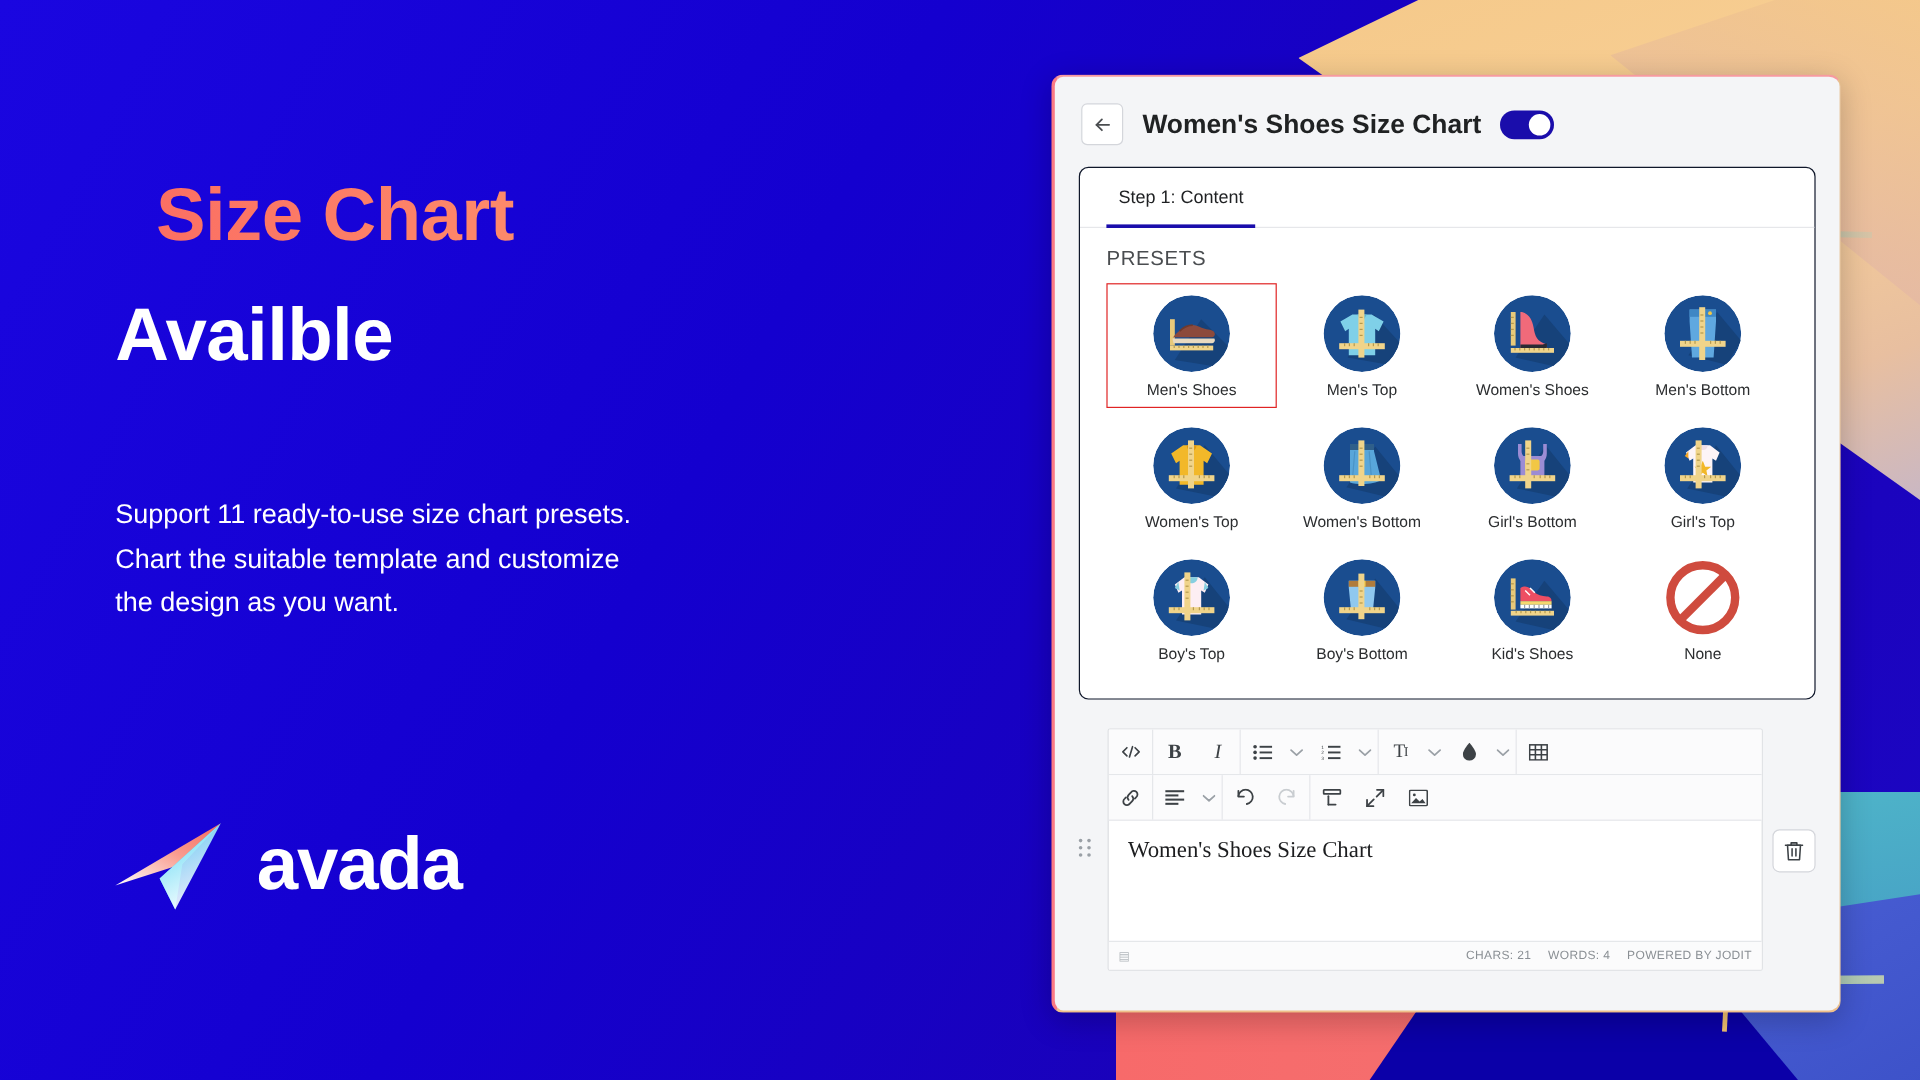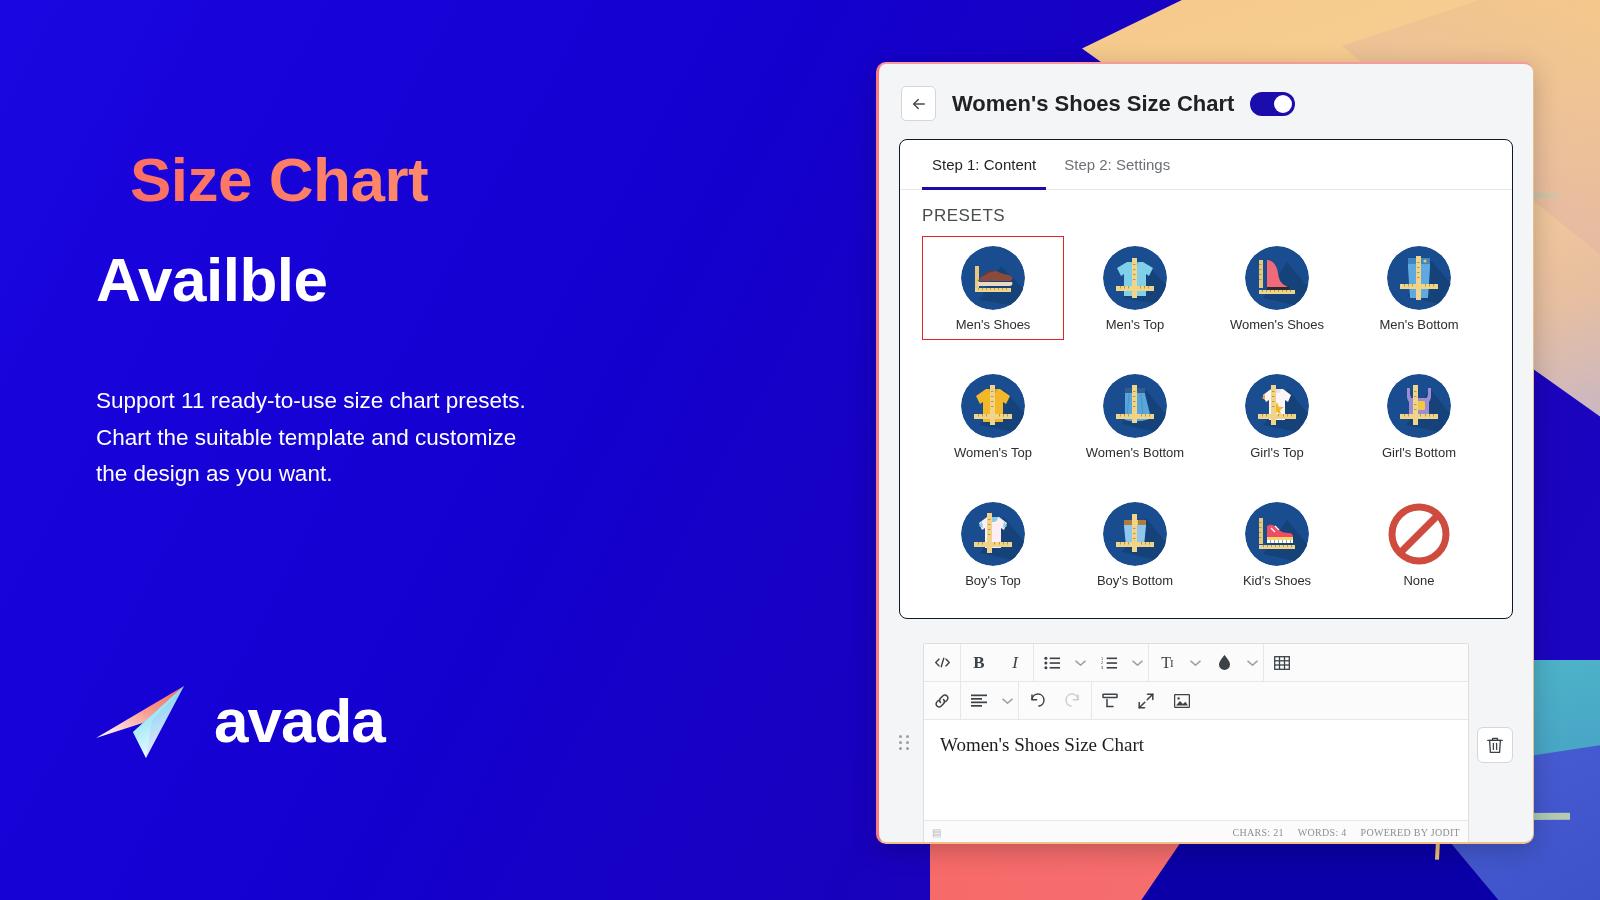"Step 2: Settings" div.tab { html: <div>Step 2: Settings</div> -> none }
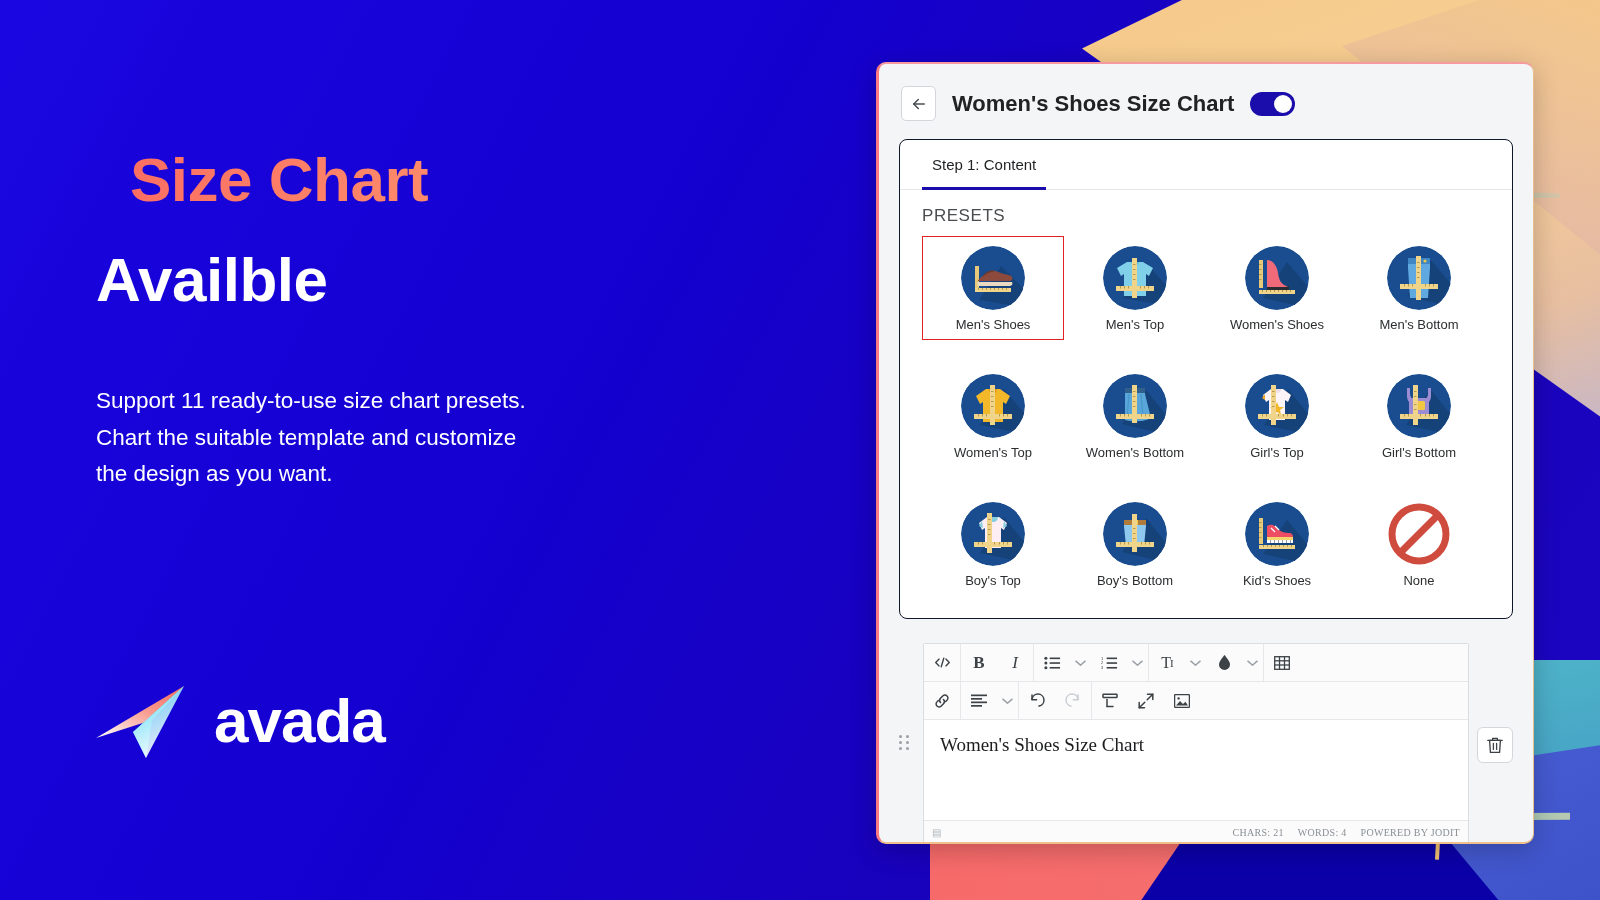"Men's Shoes" #presets-grid { row-gap: 24px -> 6px }
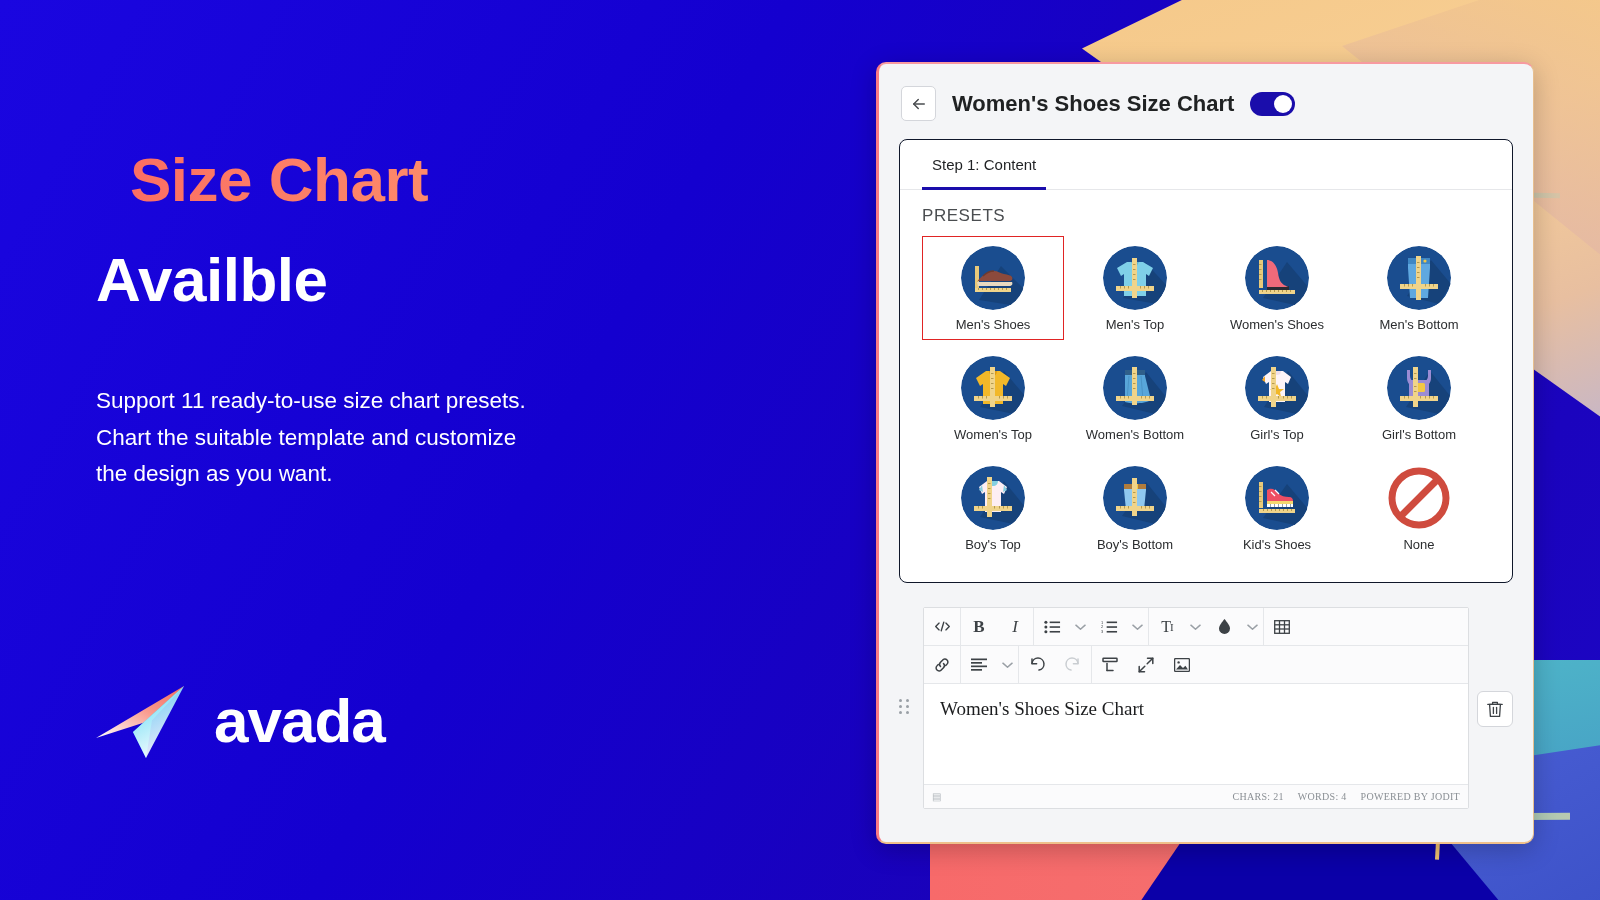"Support 11 ready-to-use size chart" #hero-sub { margin-top: 52px -> 80px }
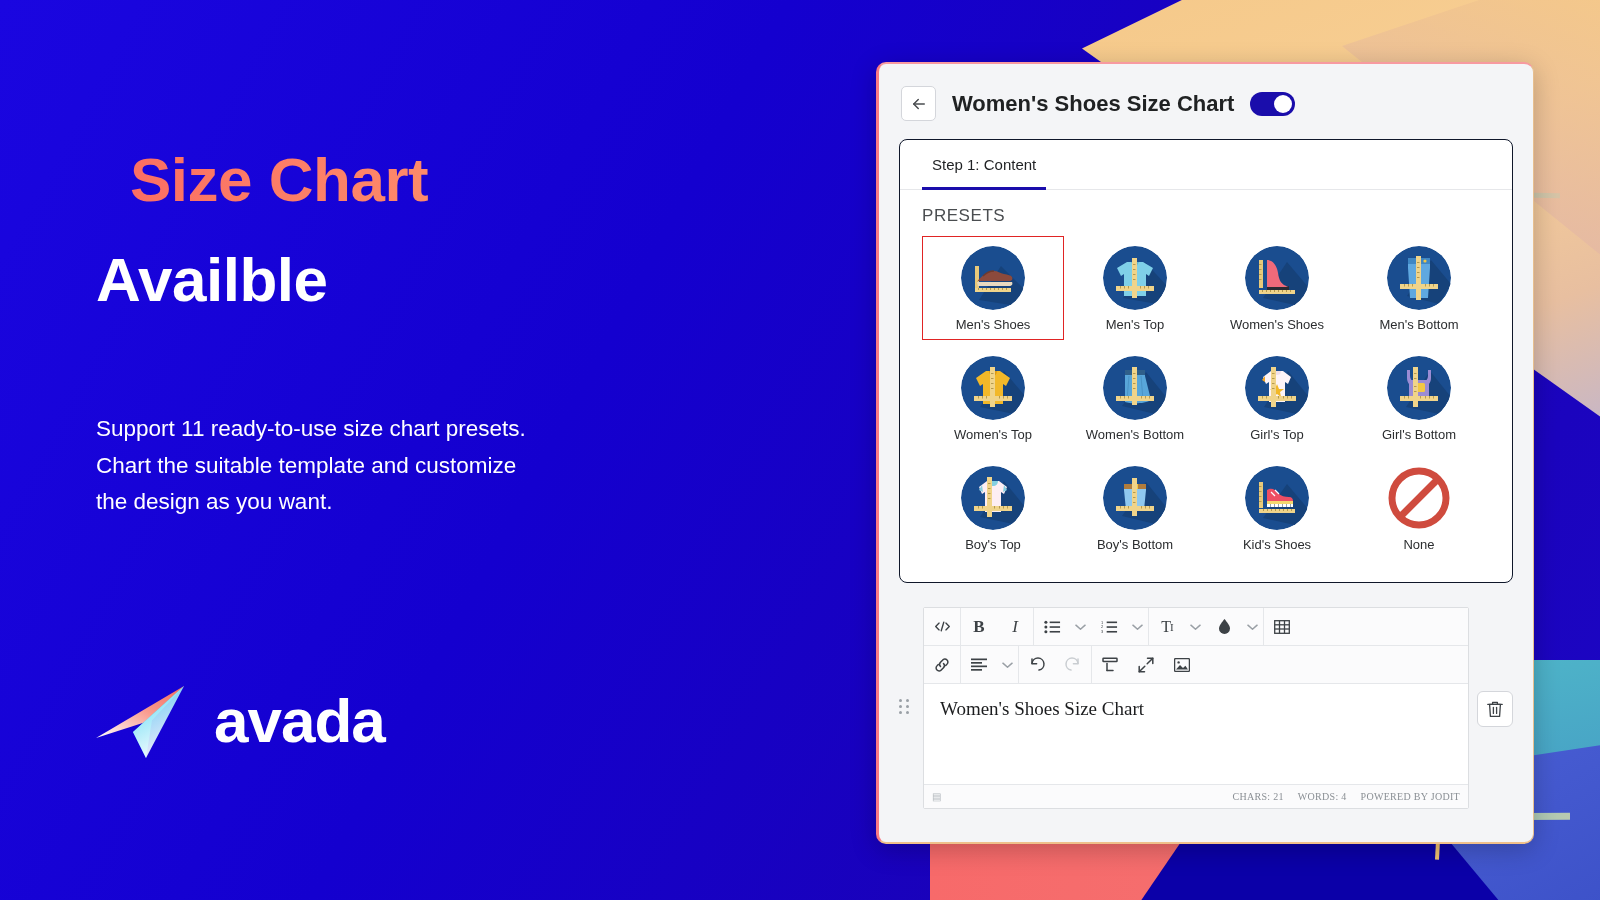"Girl's Top" div.preset { order: before "Girl's Bottom" -> after "Girl's Bottom" }
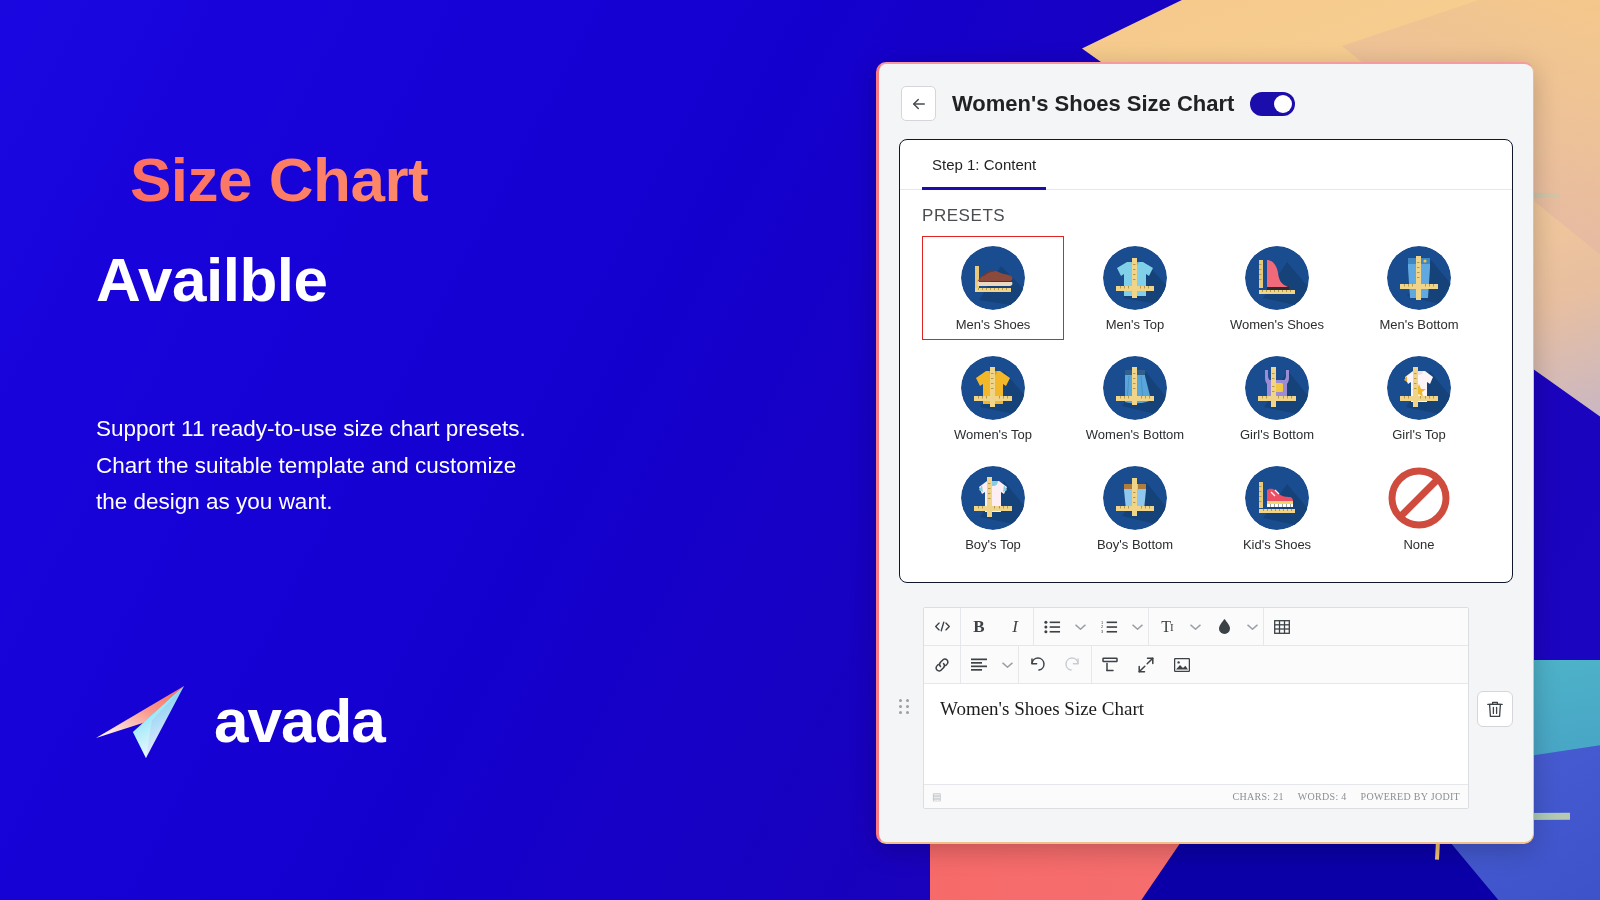"CHARS: 21" .status-txt { font-family: Liberation Serif, serif -> none }
